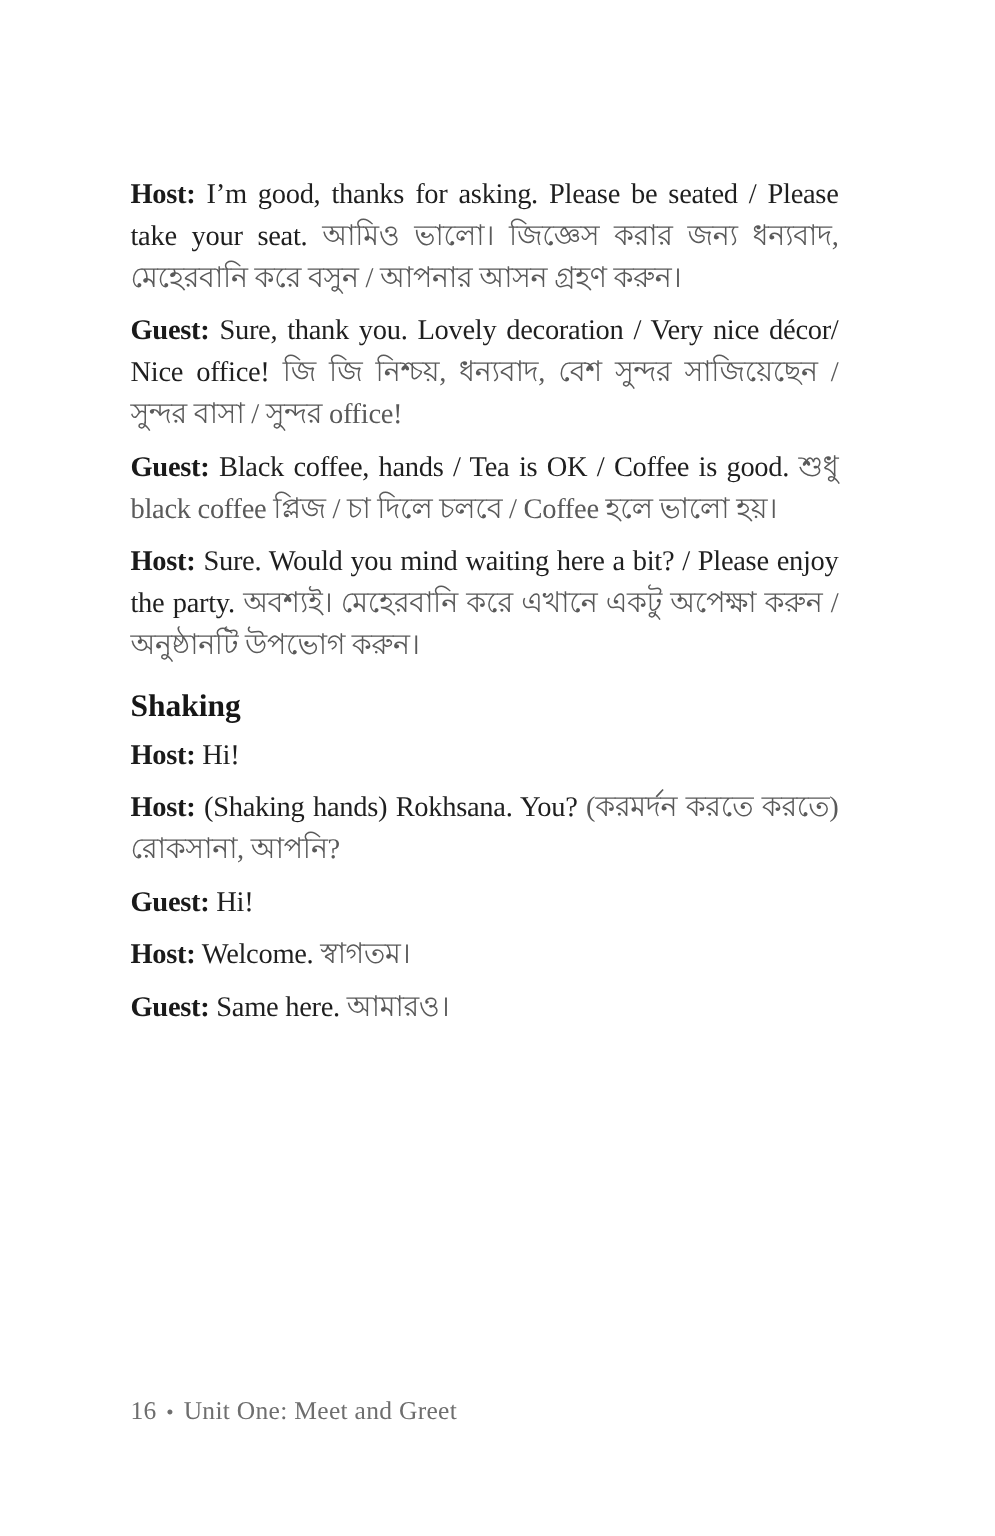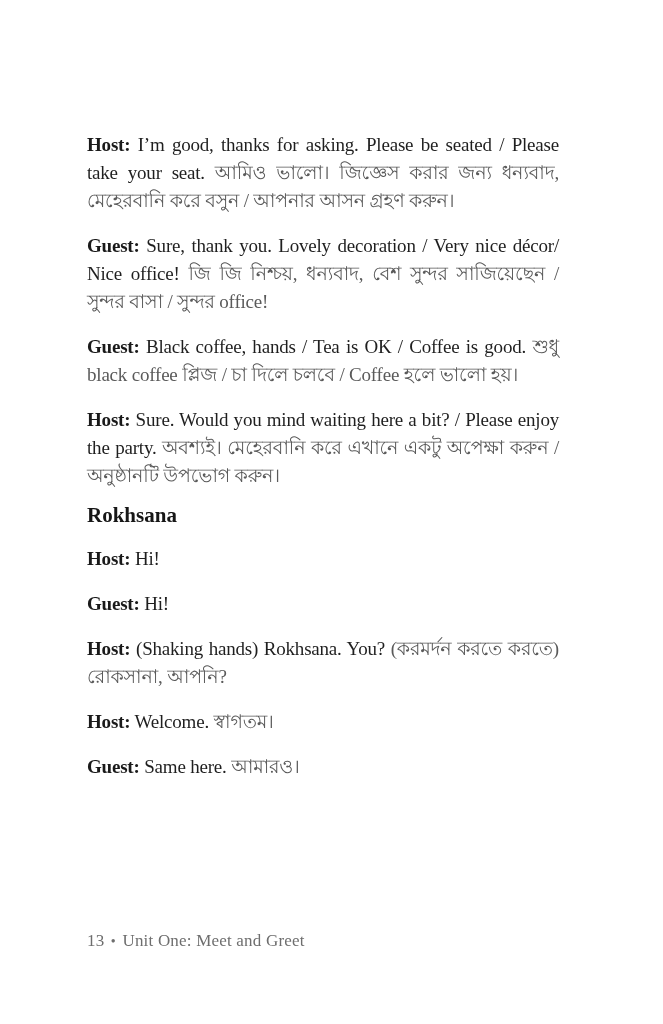"Host: I’m good, thanks for" p.dialogue { margin: 17px 0 7px 0 -> 2px 0 7px 0 }
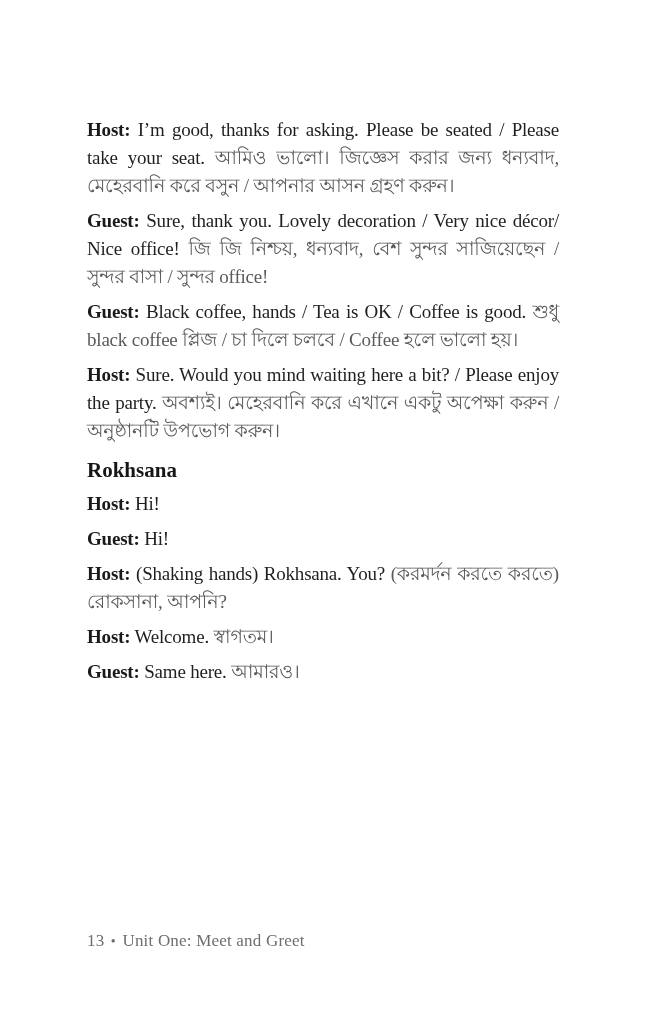"Rokhsana" h2.section-heading { text: Rokhsana -> Shaking }
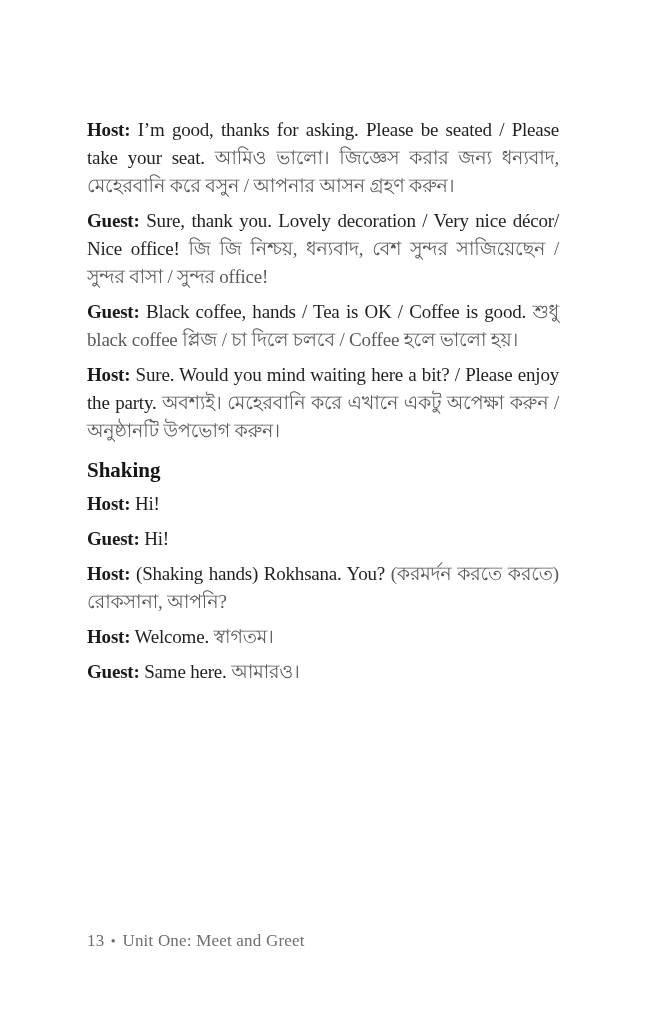"Guest: Hi!" p.dialogue { order: before "Host: (Shaking hands) Rokhsana. You?" -> after "Host: (Shaking hands) Rokhsana. You?" }
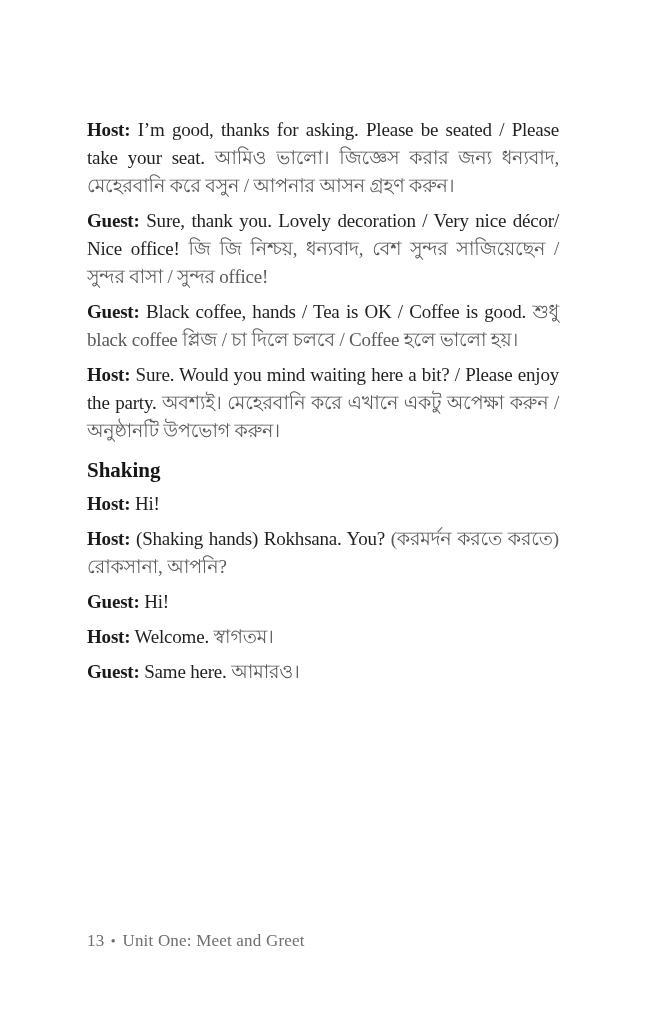"13" span { text: 13 -> 16 }
